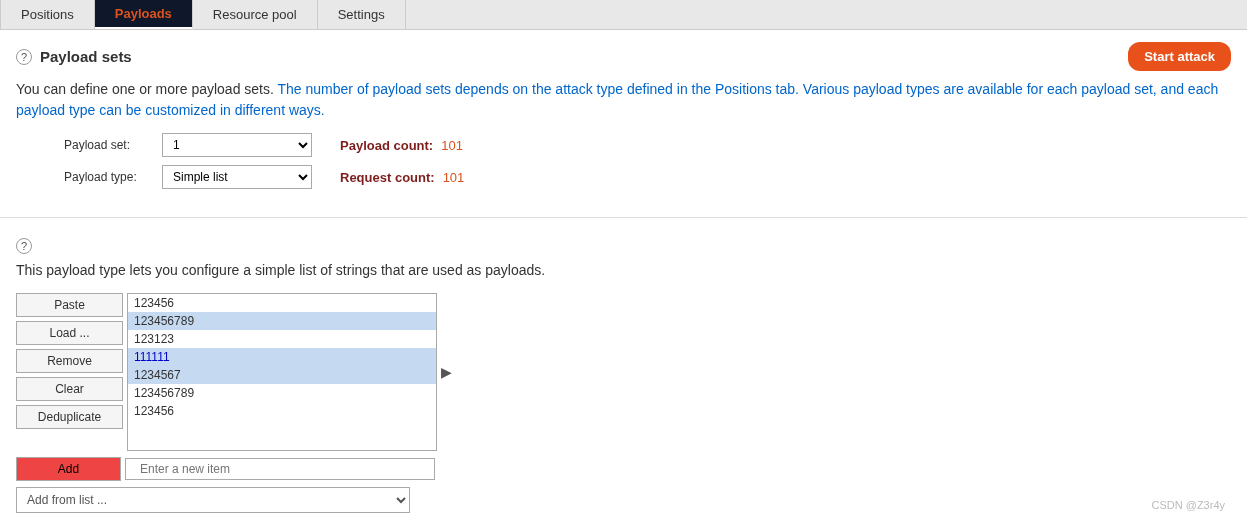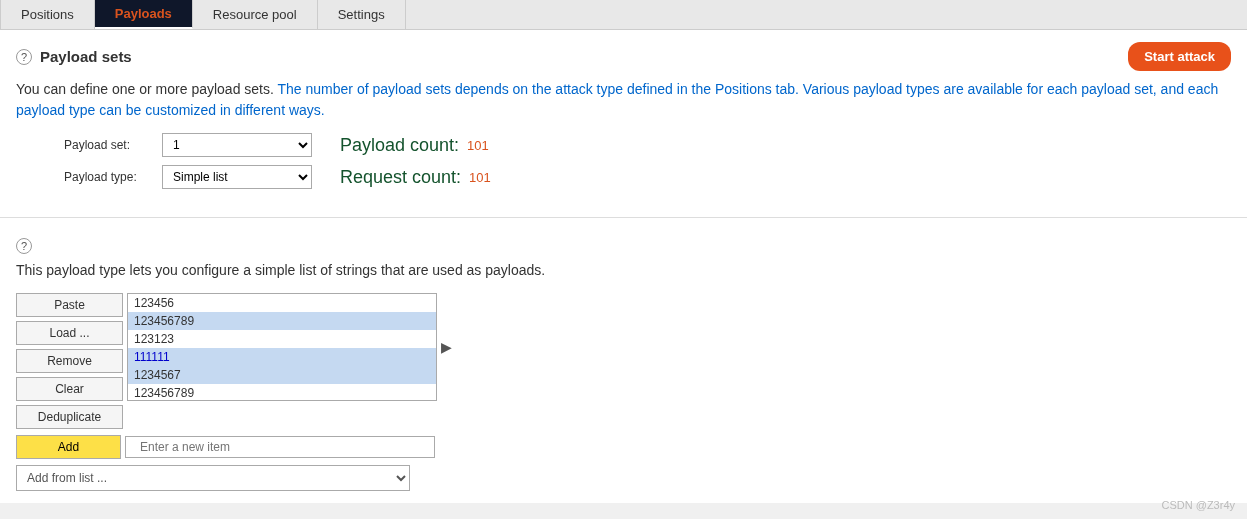"Payload count:" .count-text { color: #14532d -> #7f1d1d; font-size: 18px -> 13px; font-weight: none -> bold }
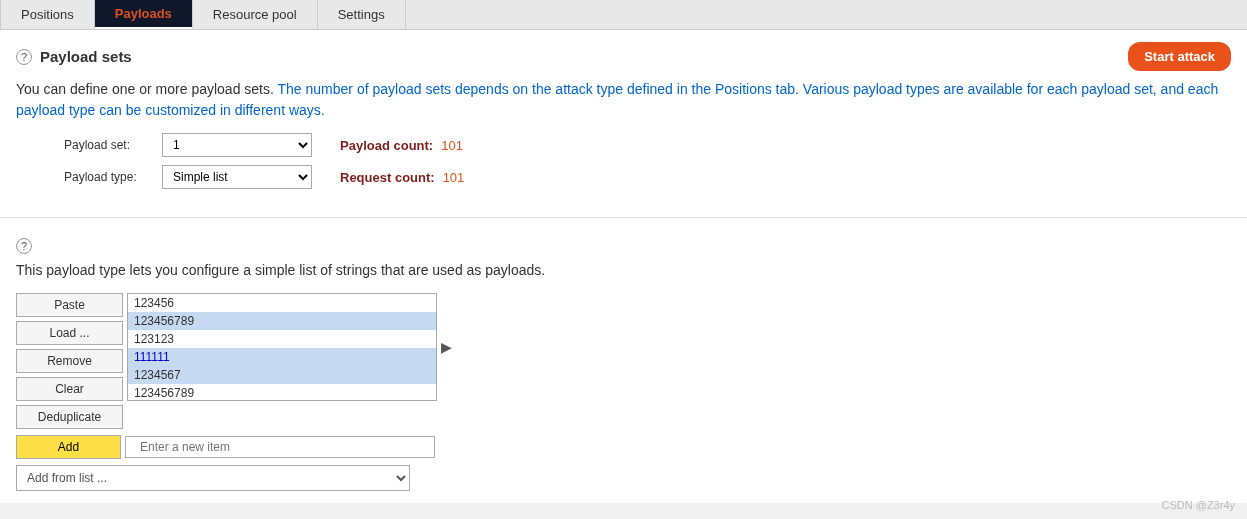"123456" .payload-list { height: 108px -> 158px }
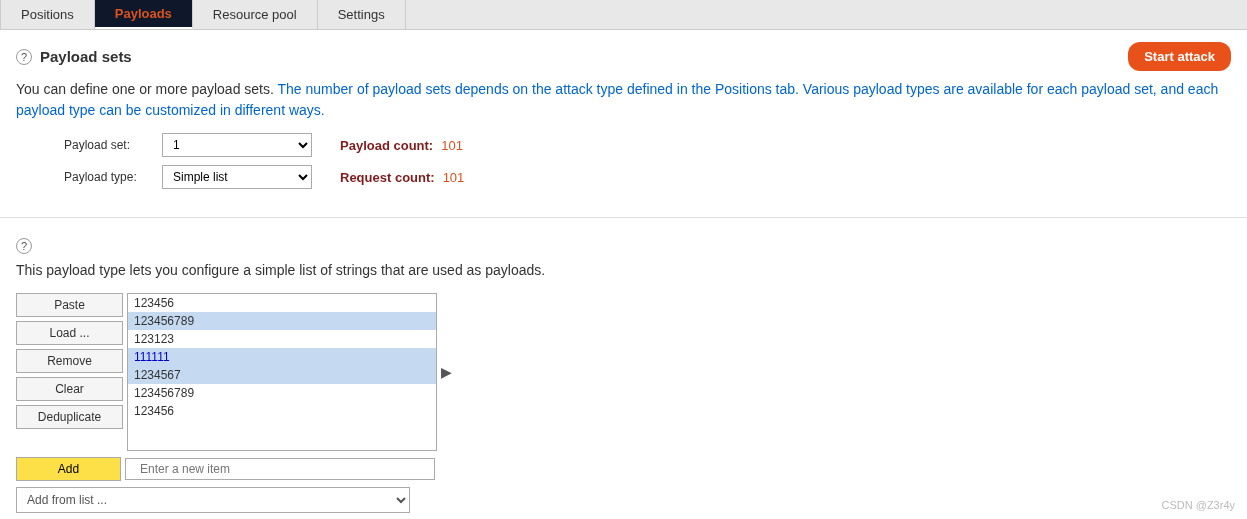"Add" .add-btn { background: #fde047 -> #ef4444 }
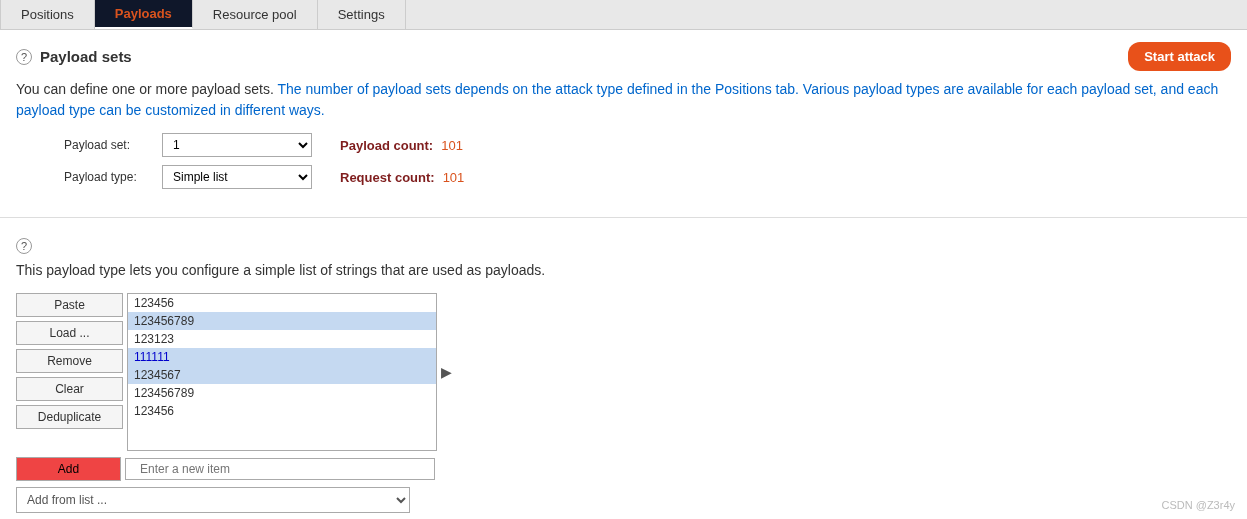"CSDN @Z3r4y" .watermark { right: 12px -> 22px }
